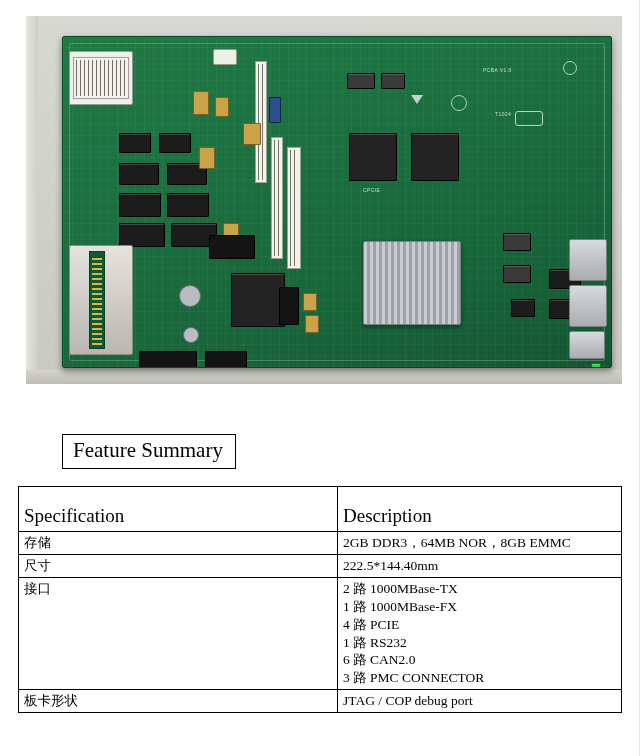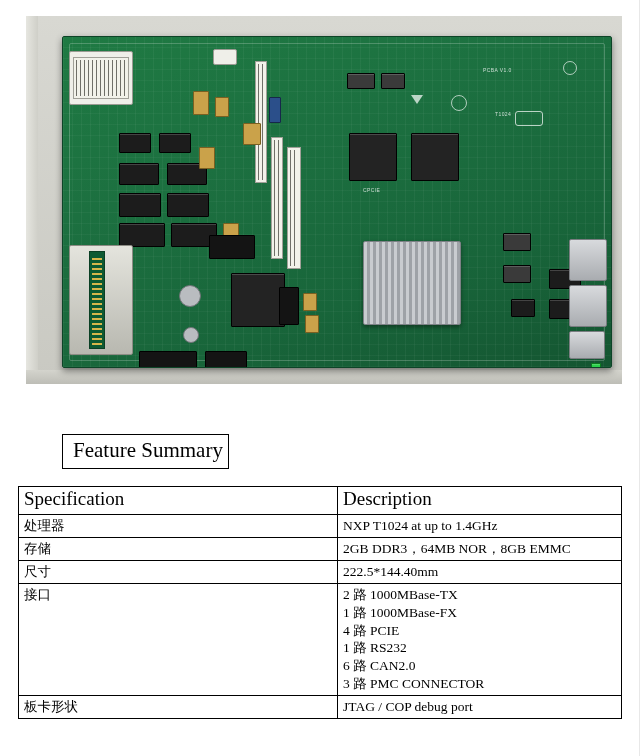"Feature Summary" .feature-box { padding: 4px 5px 6px 10px -> 4px 12px 6px 10px }
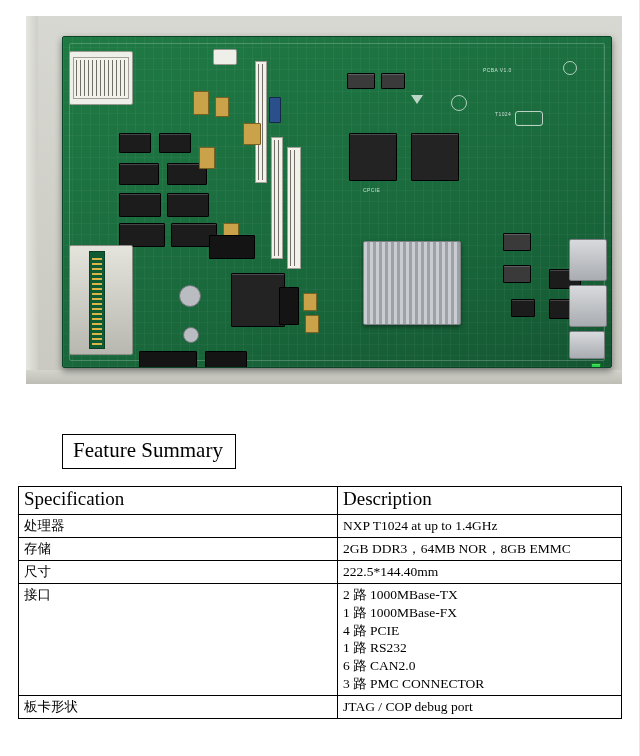"Specification" .spec-table td.head { padding: 0 5px 3px 5px -> 17px 5px 3px 5px }
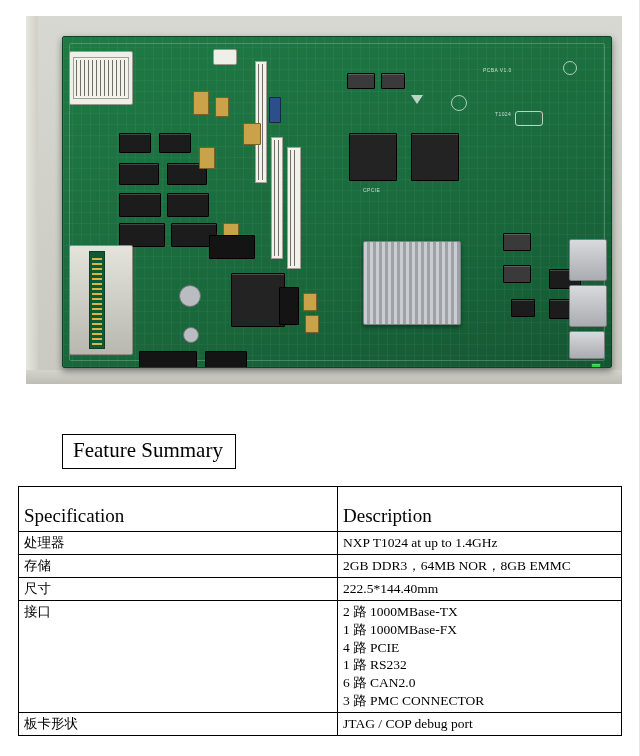"处理器" tr { html: <tr> <td>处理器</td> <td> <span>NXP T1024 at up to 1.4GHz</span> </td> </tr> -> none }
